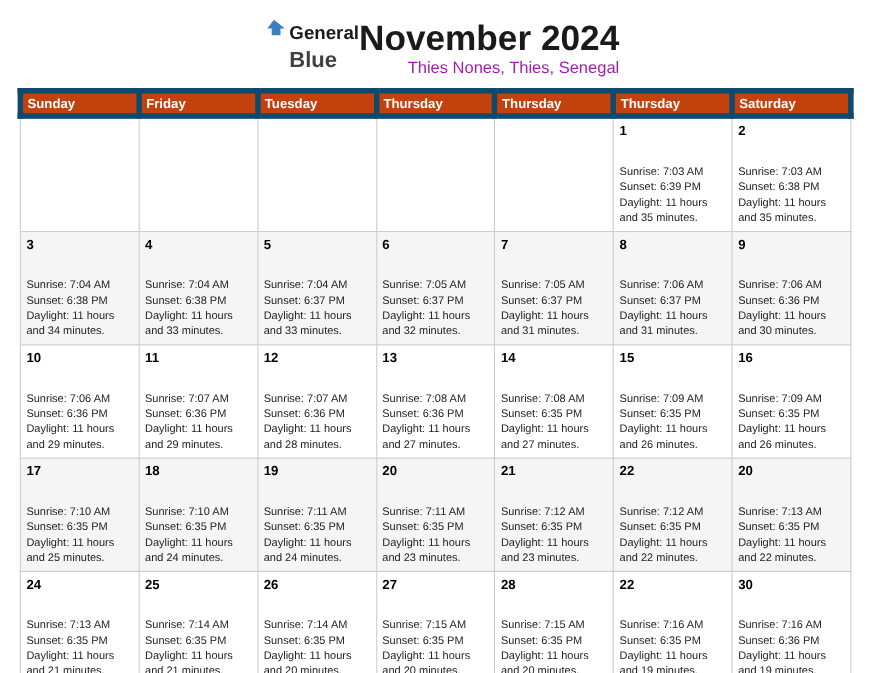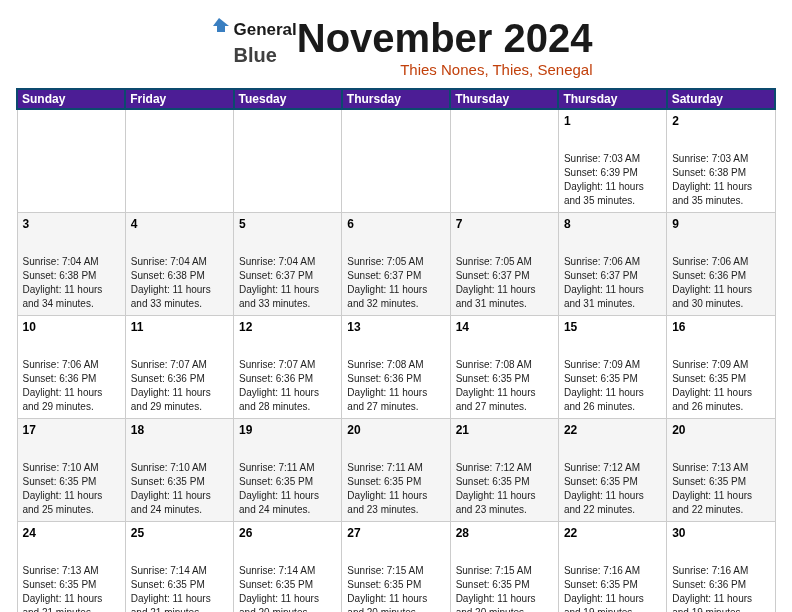"November 2024" .month-title { font-size: 40px -> 32px }
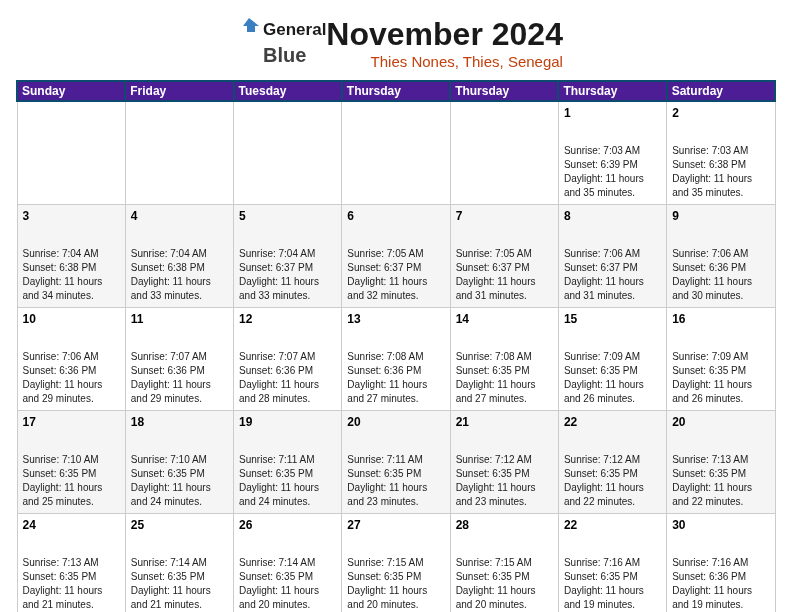"Thies Nones, Thies, Senegal" .location-title { color: #c2410c -> #a21caf }
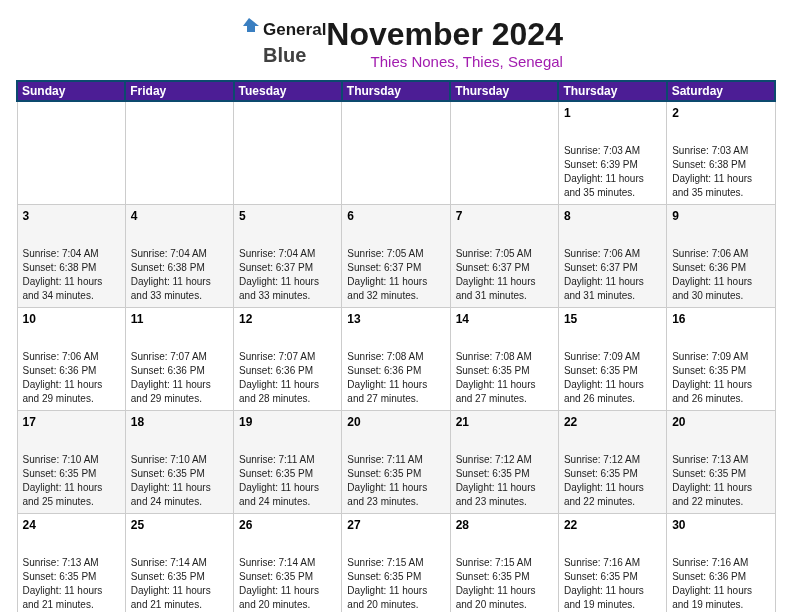"Sunday" .calendar th { background-color: #4c1d95 -> #c2410c; border: 2px solid #0c4a6e -> 5px solid #0c4a6e }
